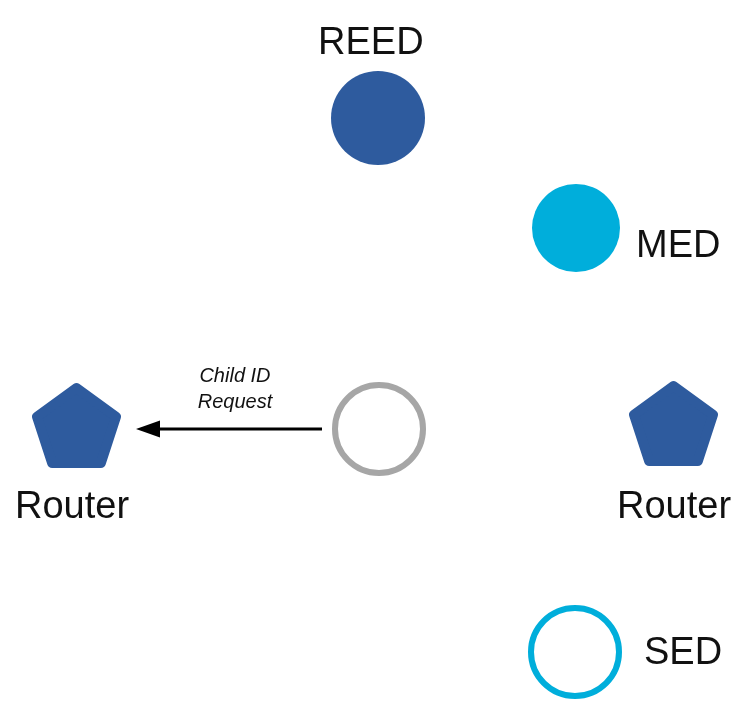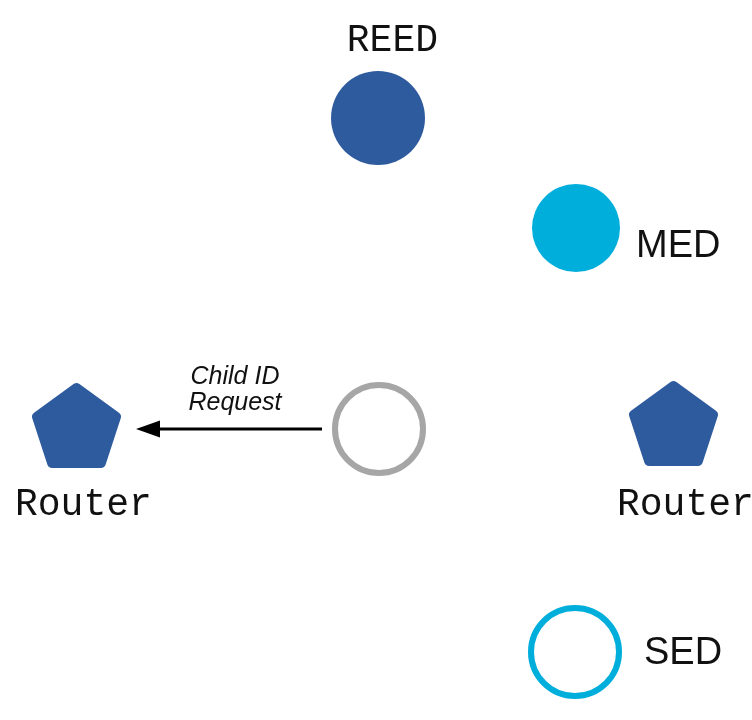"REED" .centered { font-family: Liberation Mono, monospace -> none; text-align: right -> left }
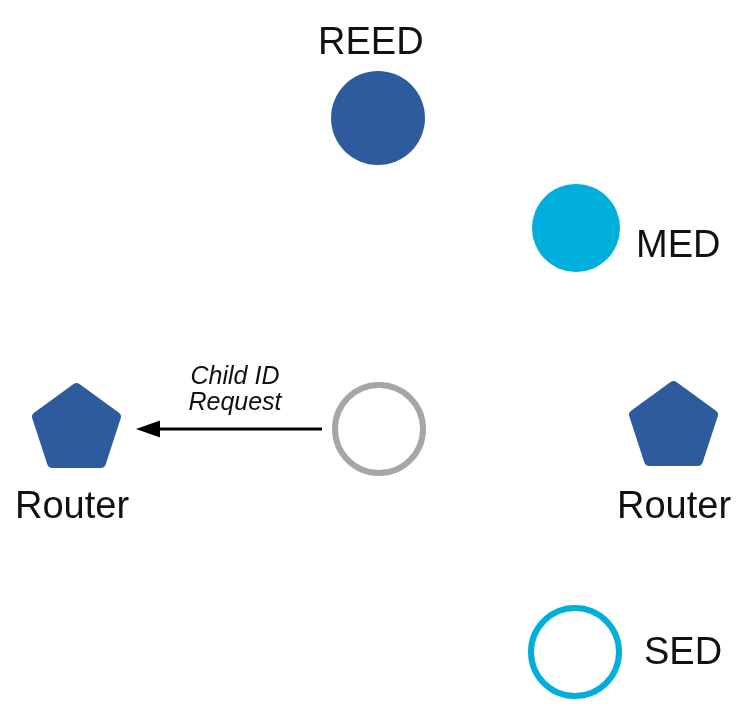"Child ID" .arrow-label { font-size: 25px -> 20px }
